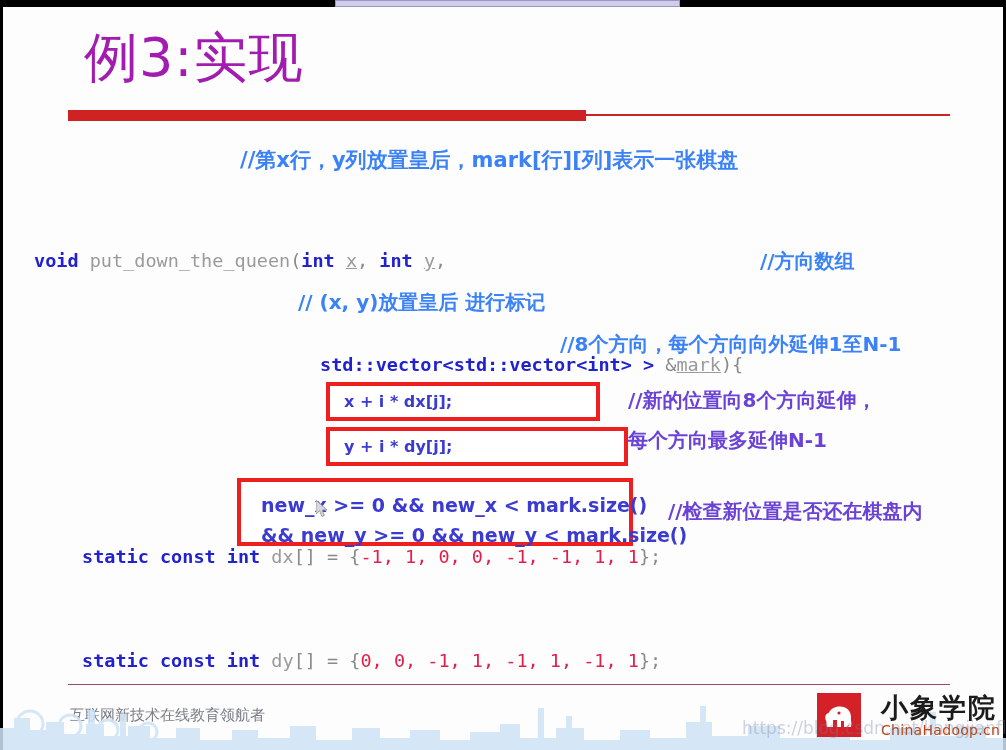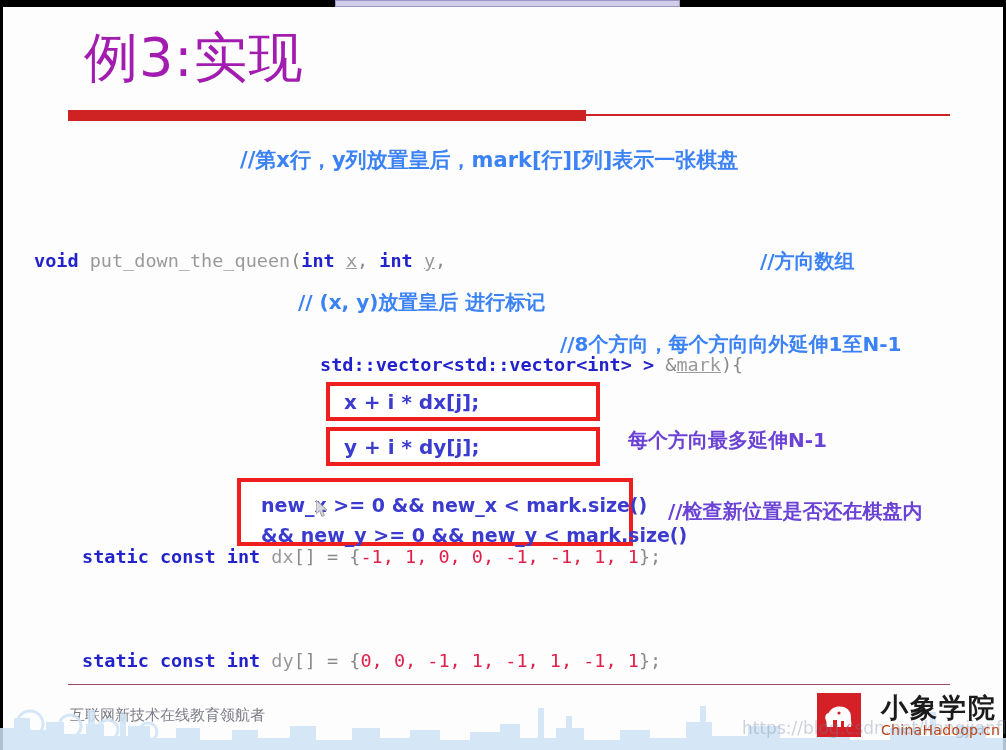"x + i * dx[j];" .hl-text { font-size: 20px -> 16px }
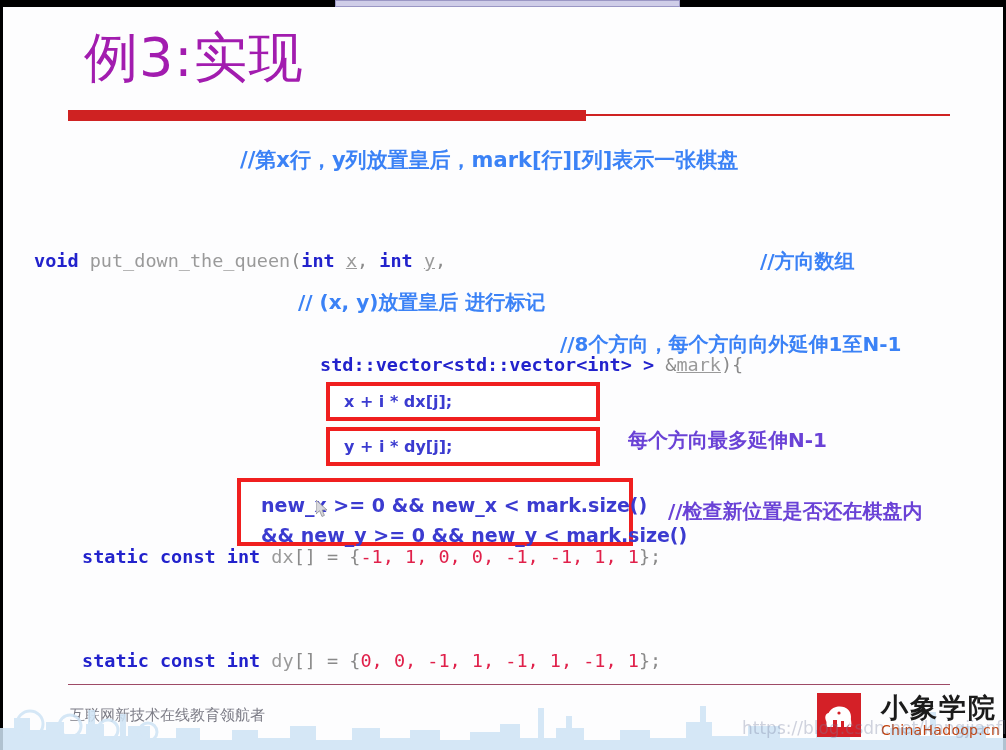"//新的位置向8个方向延伸，" div.note-purple { html: none -> <div>//新的位置向8个方向延伸，</div> }
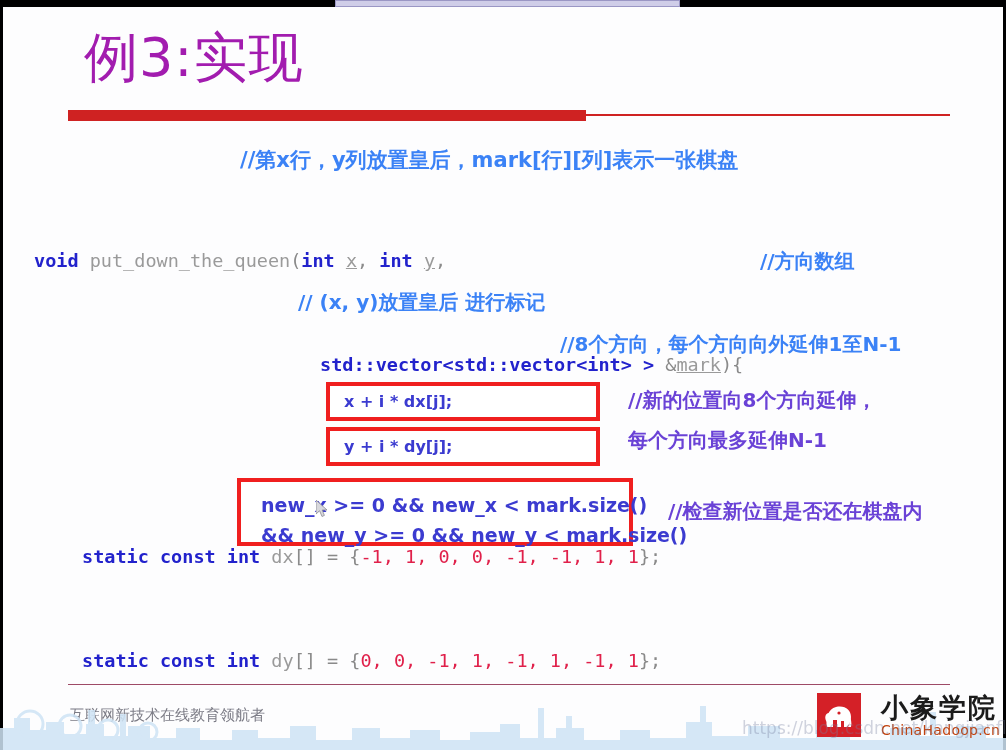"y + i * dy[j];" div.hl-box { width: 274px -> 302px }
